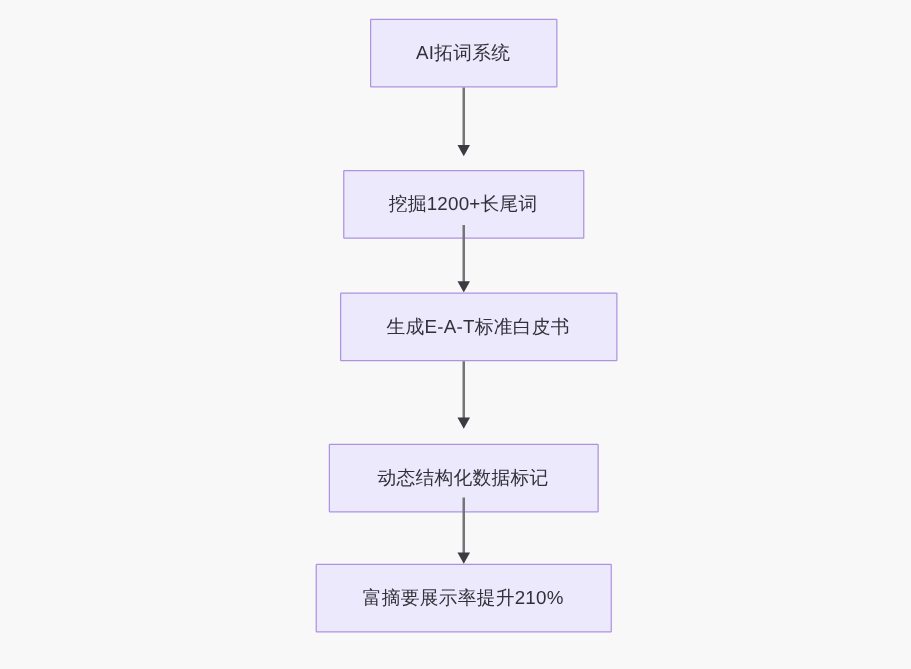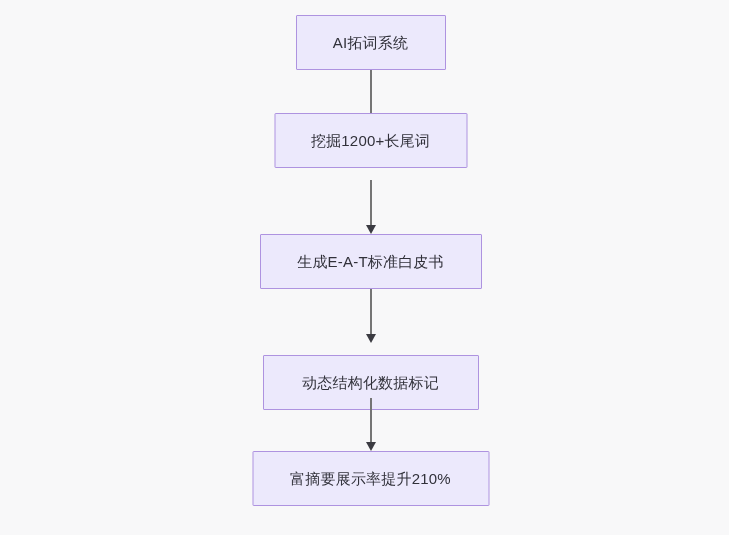"挖掘1200+长尾词" .node-2 { top: 113px -> 136px }
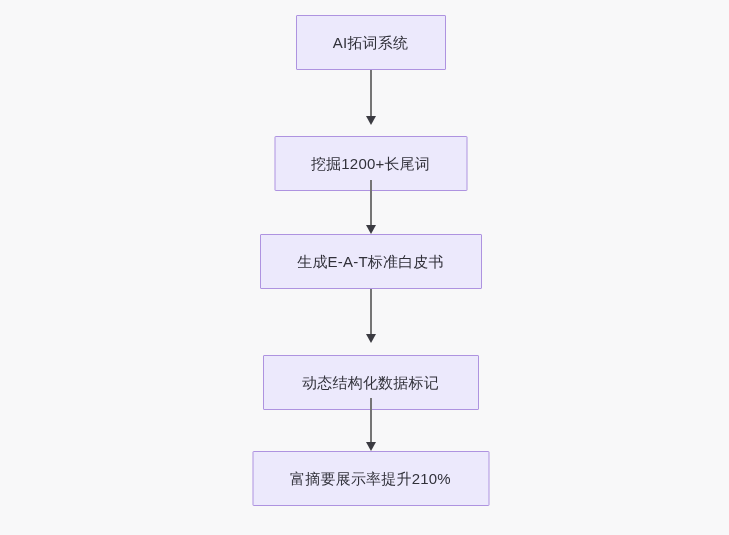"生成E-A-T标准白皮书" .node-3 { margin-left: 0px -> 12px }
